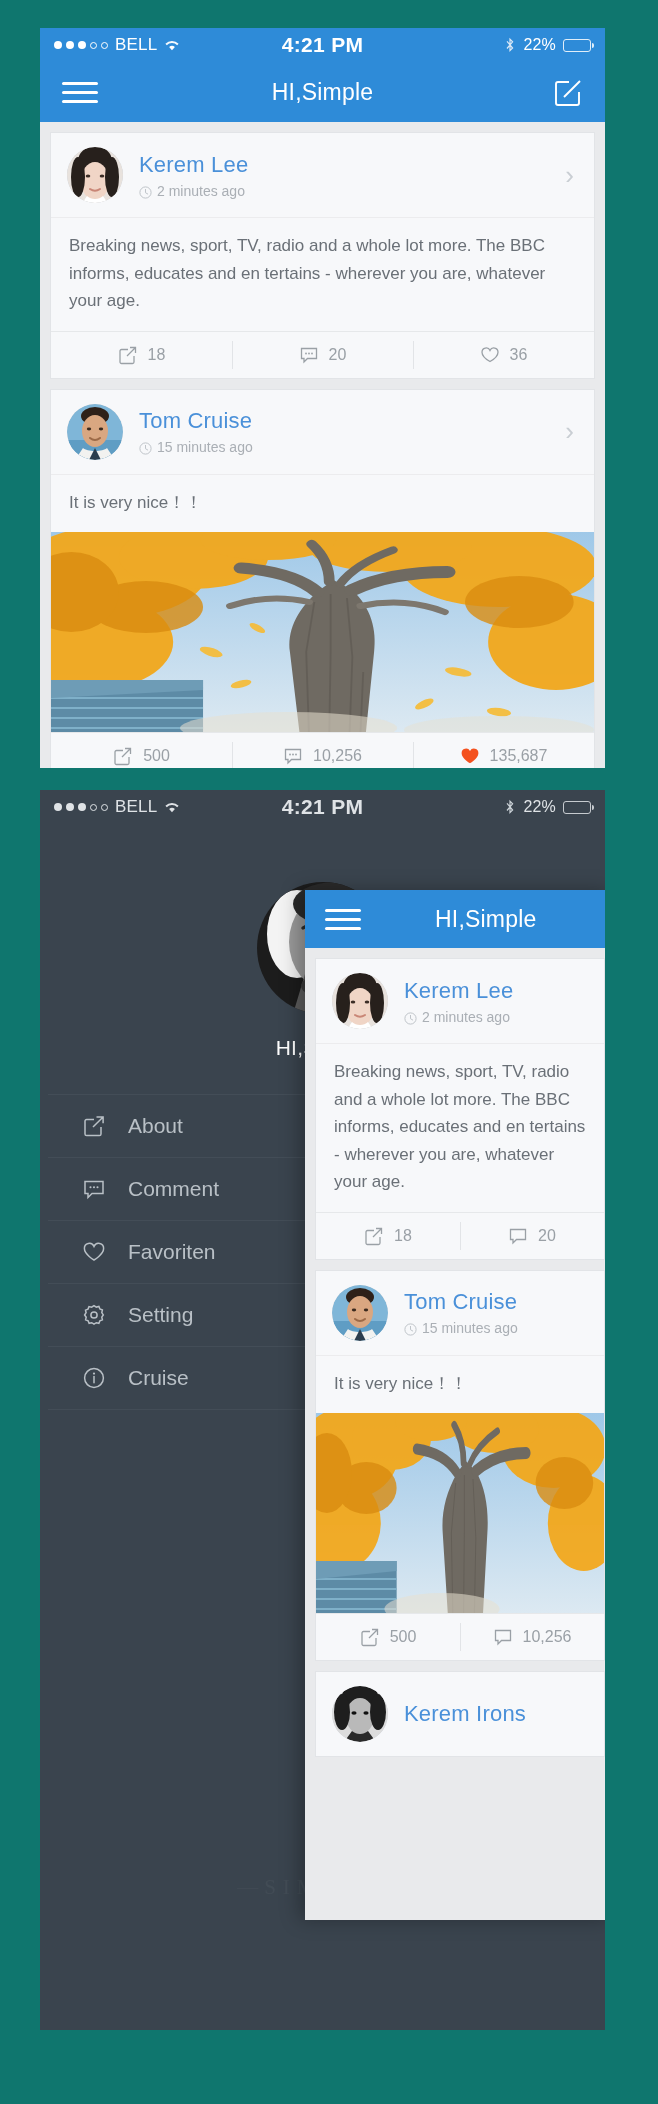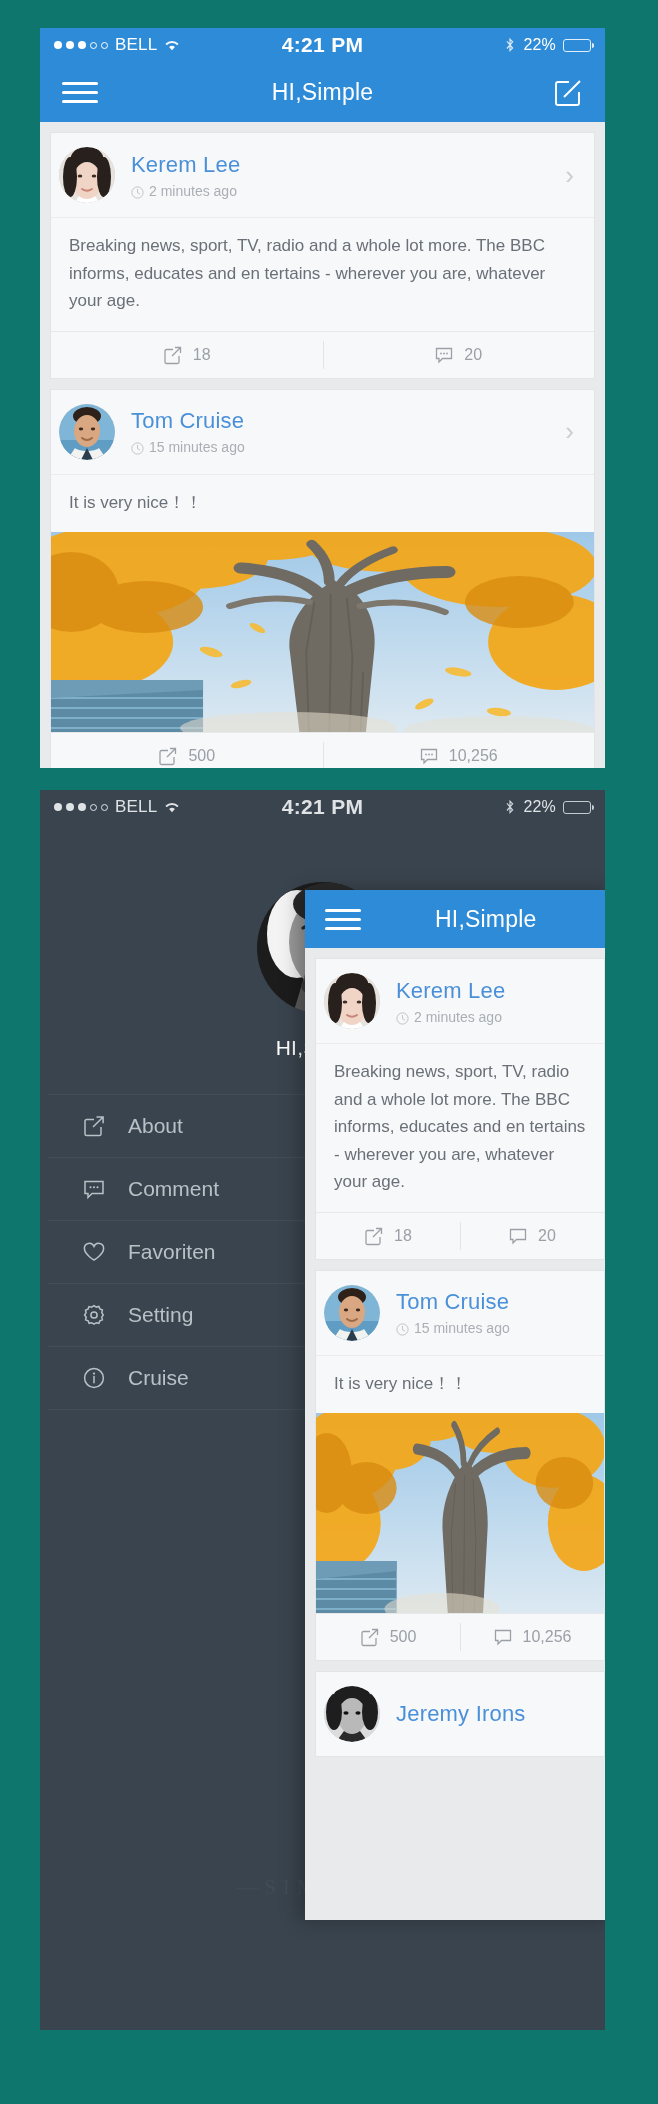"Kerem Lee" .card-head { padding: 14px 16px 14px 8px -> 14px 16px 14px 16px }
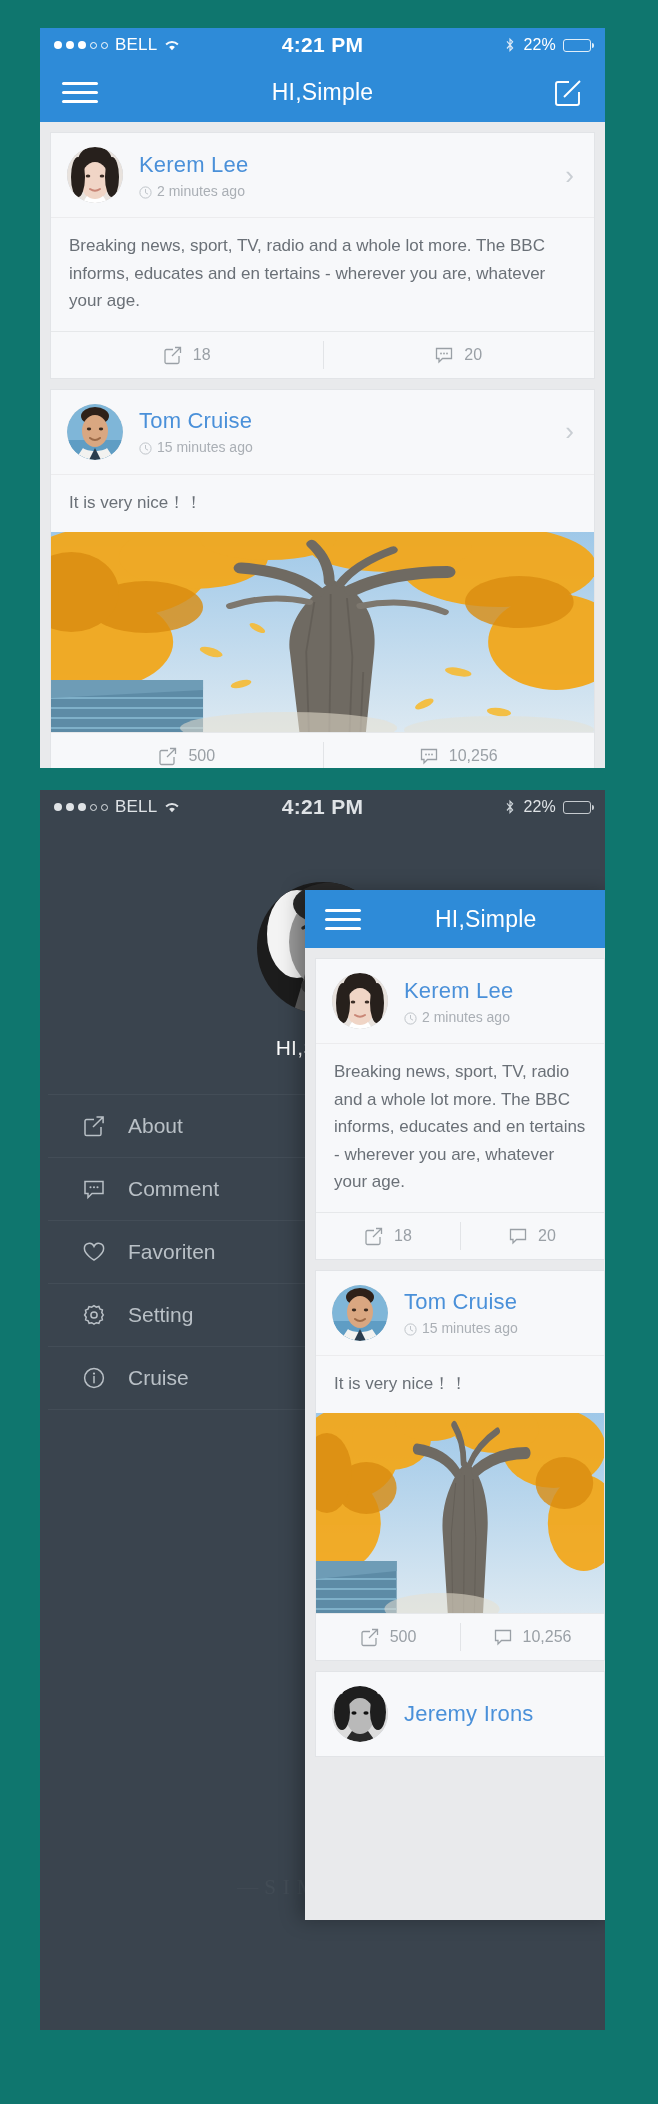"36" div.act { html: none -> <div> <span> <svg> <path></path> </svg> </span> <span>36</span> </div> }
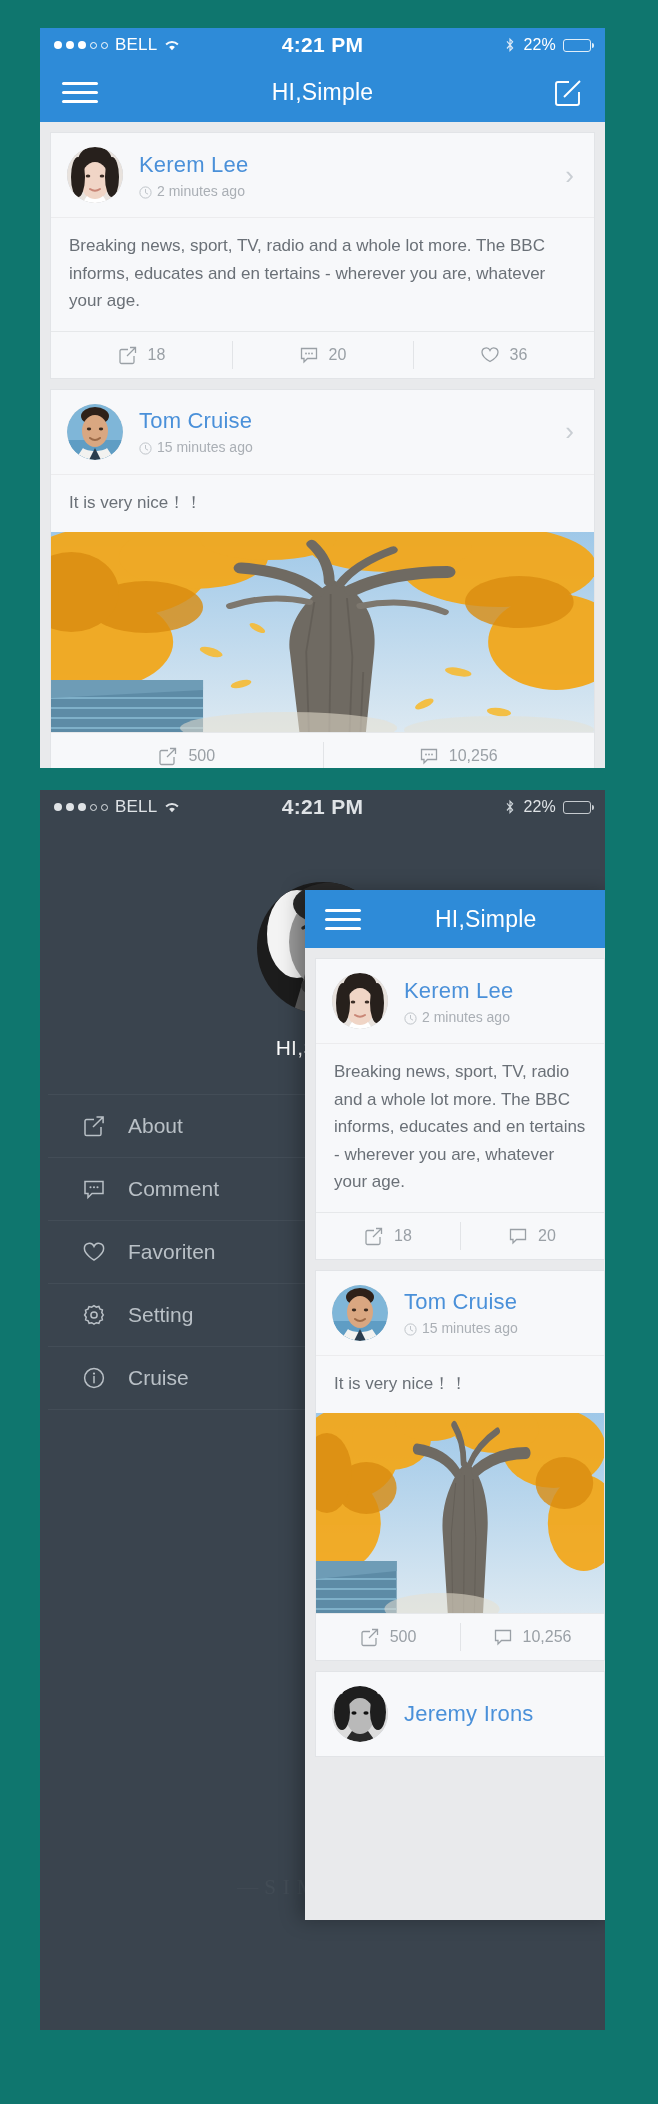"135,687" div.act { html: none -> <div> <span> <svg> <path></path> </svg> </span> <span>135,687</span> </div> }
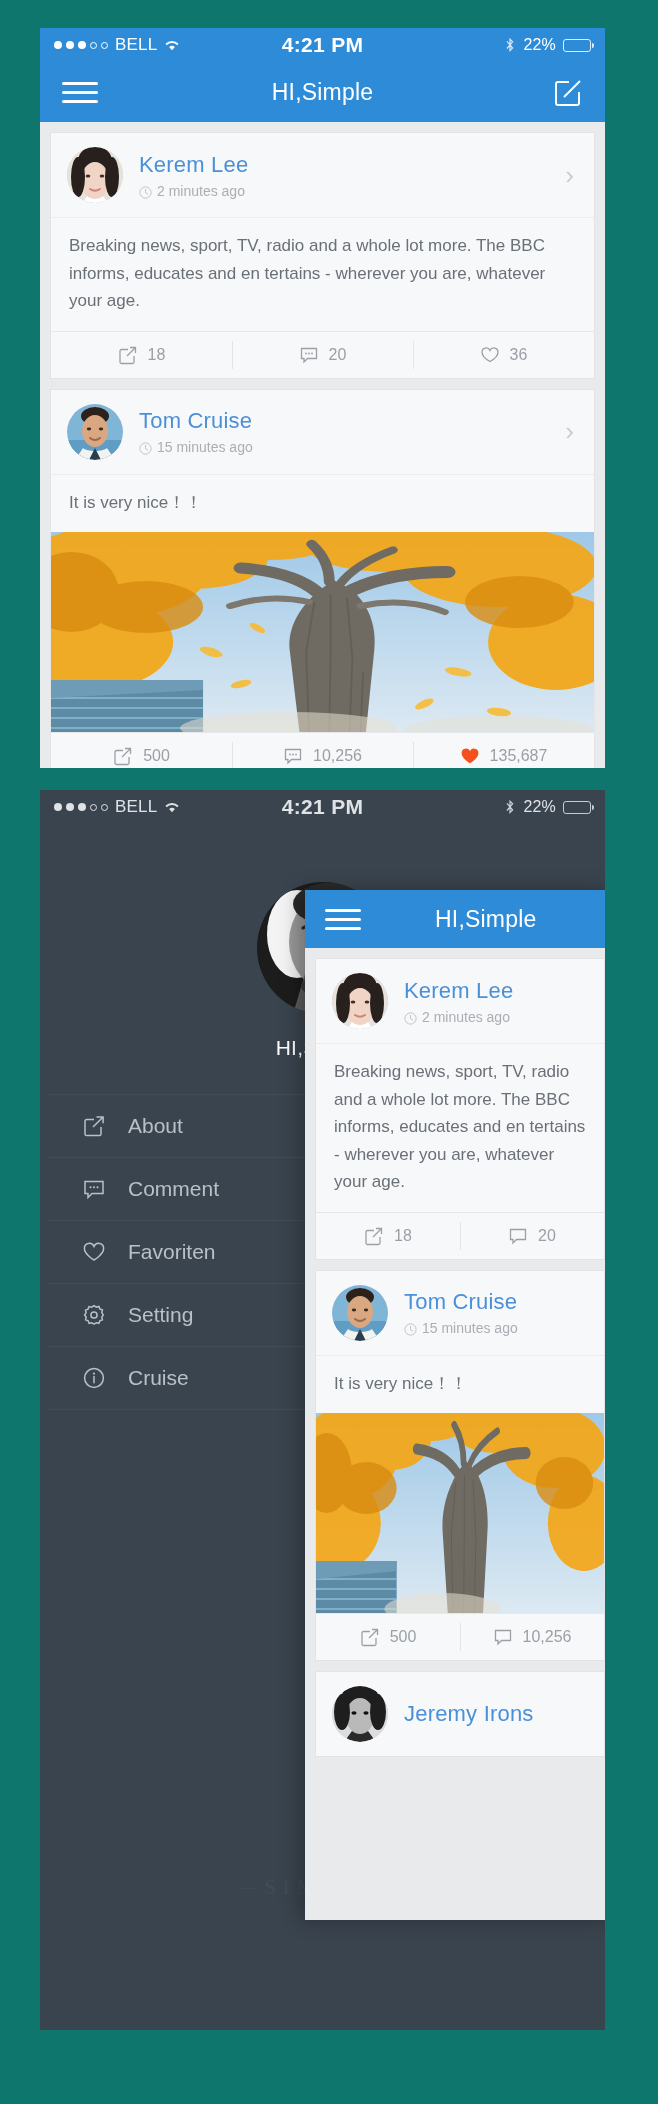"Jeremy Irons" div.uname { text: Jeremy -> Kerem }
